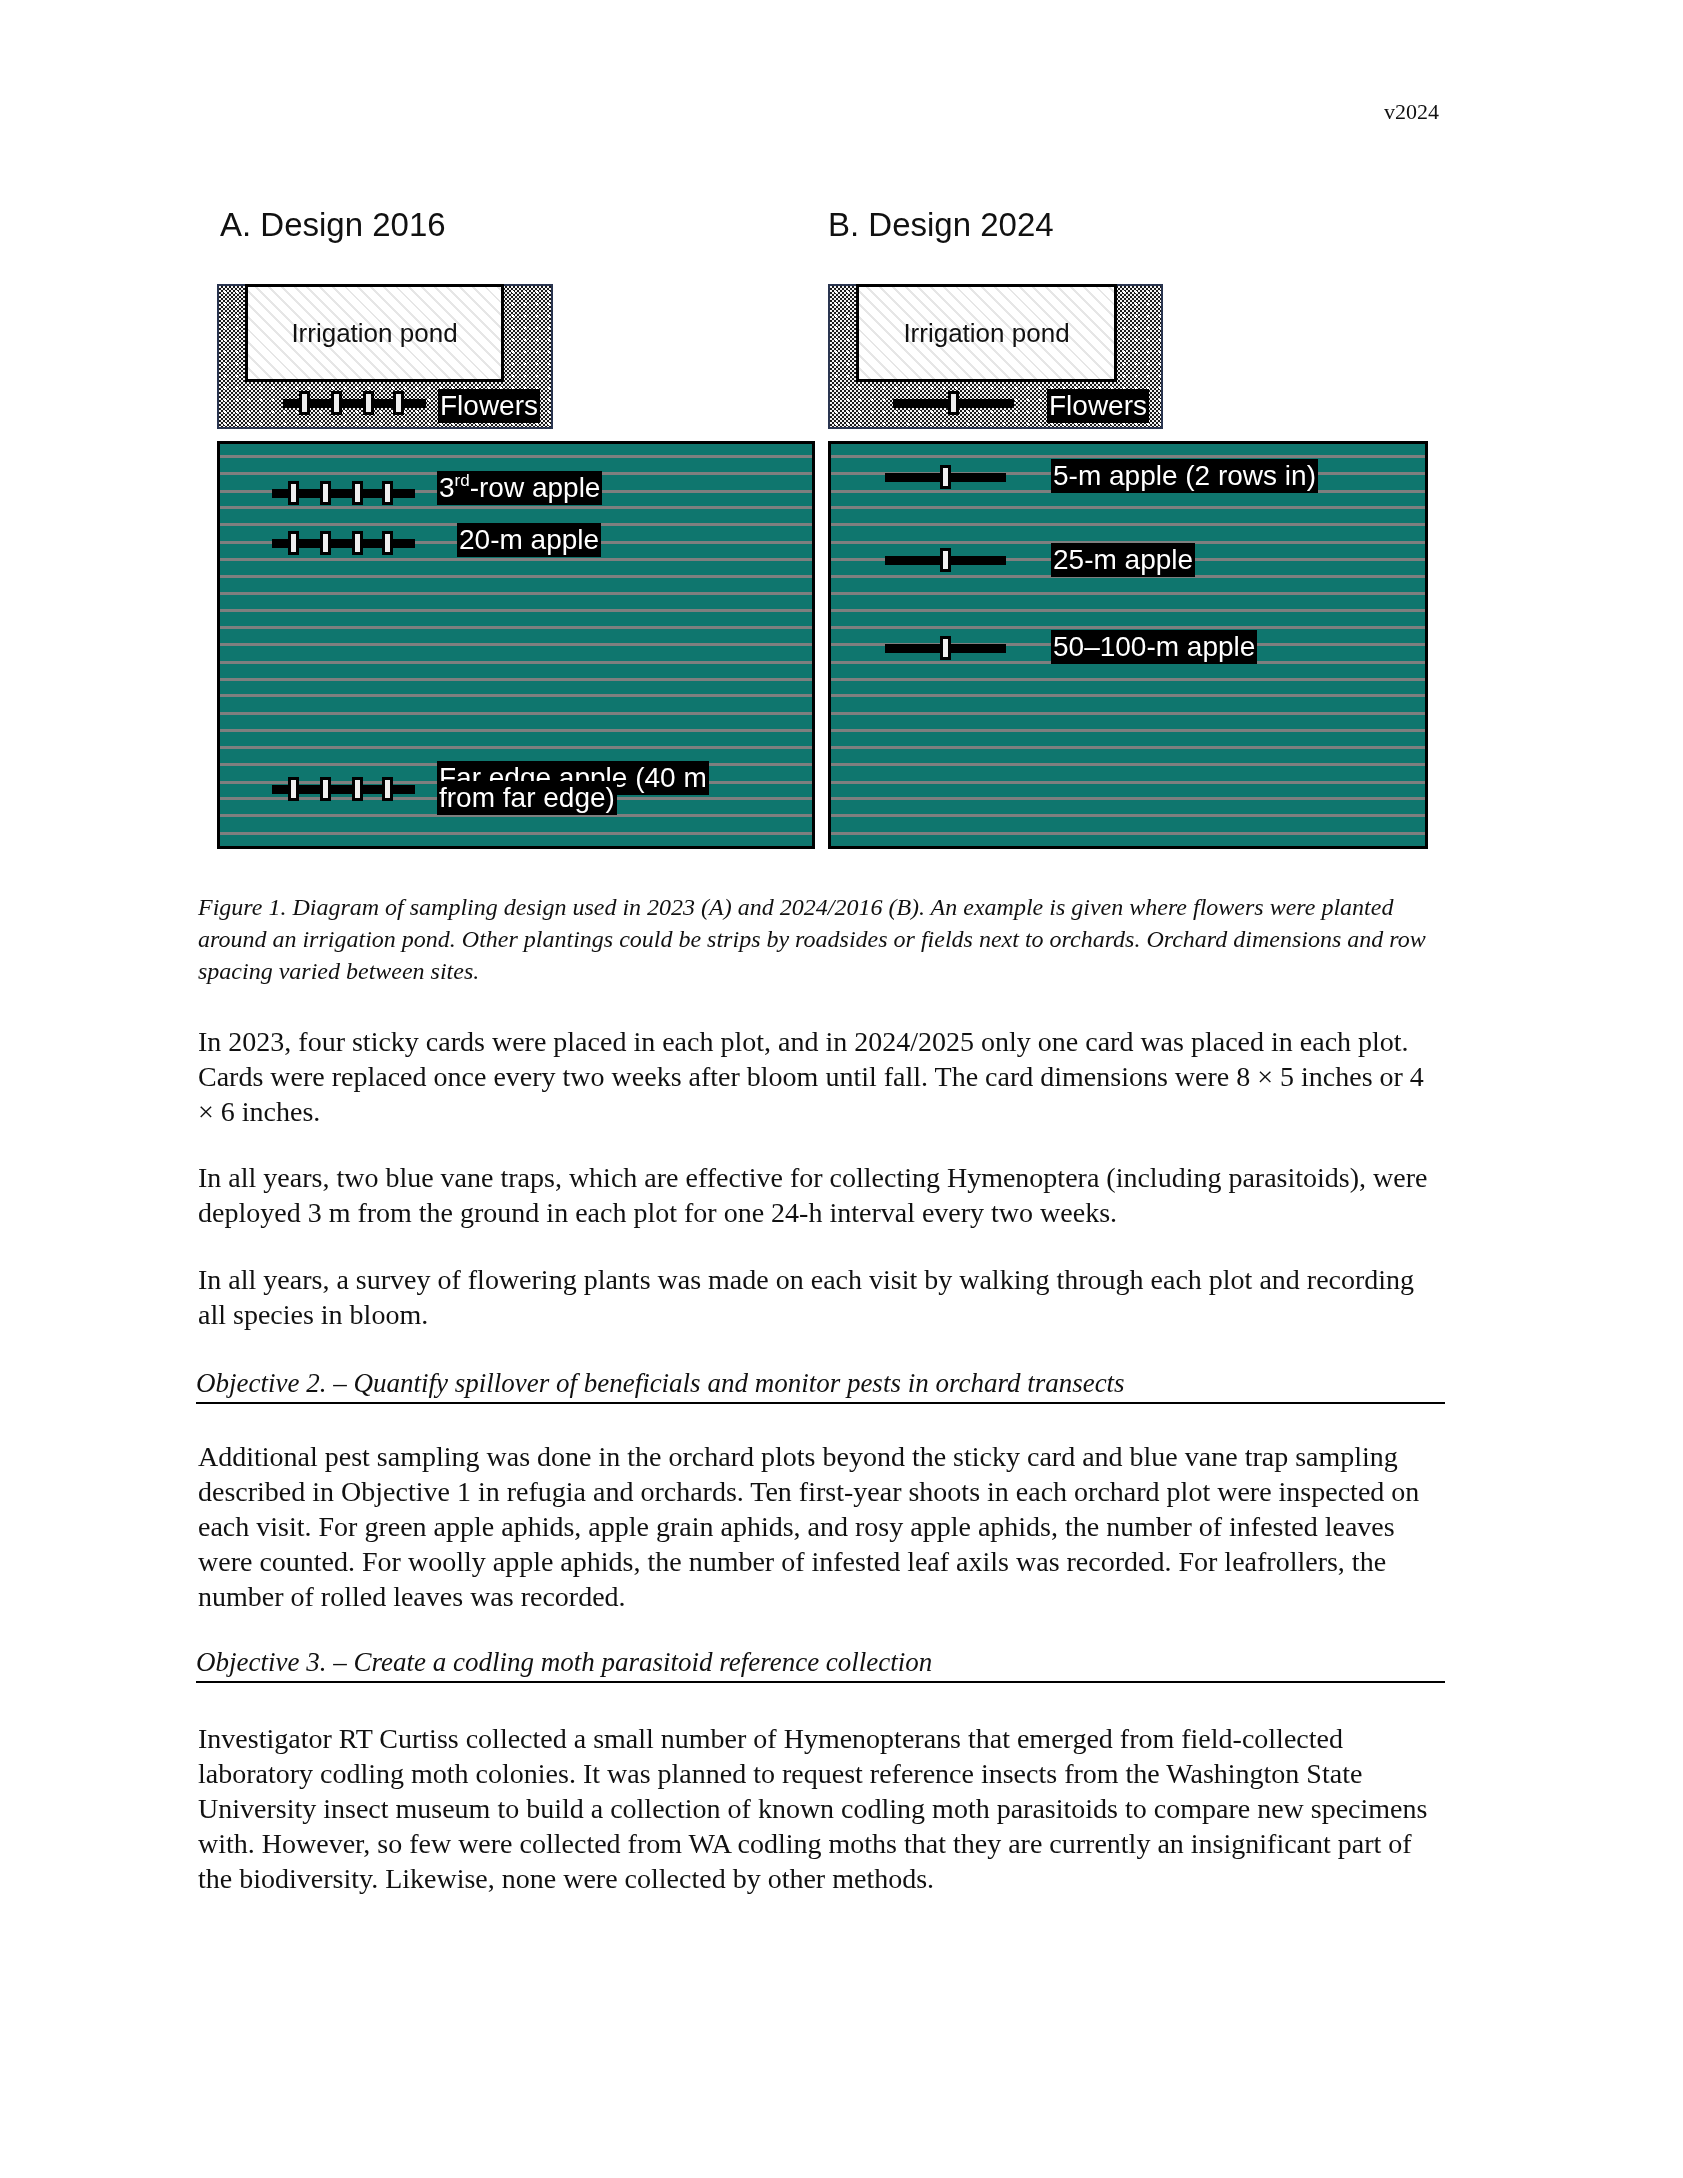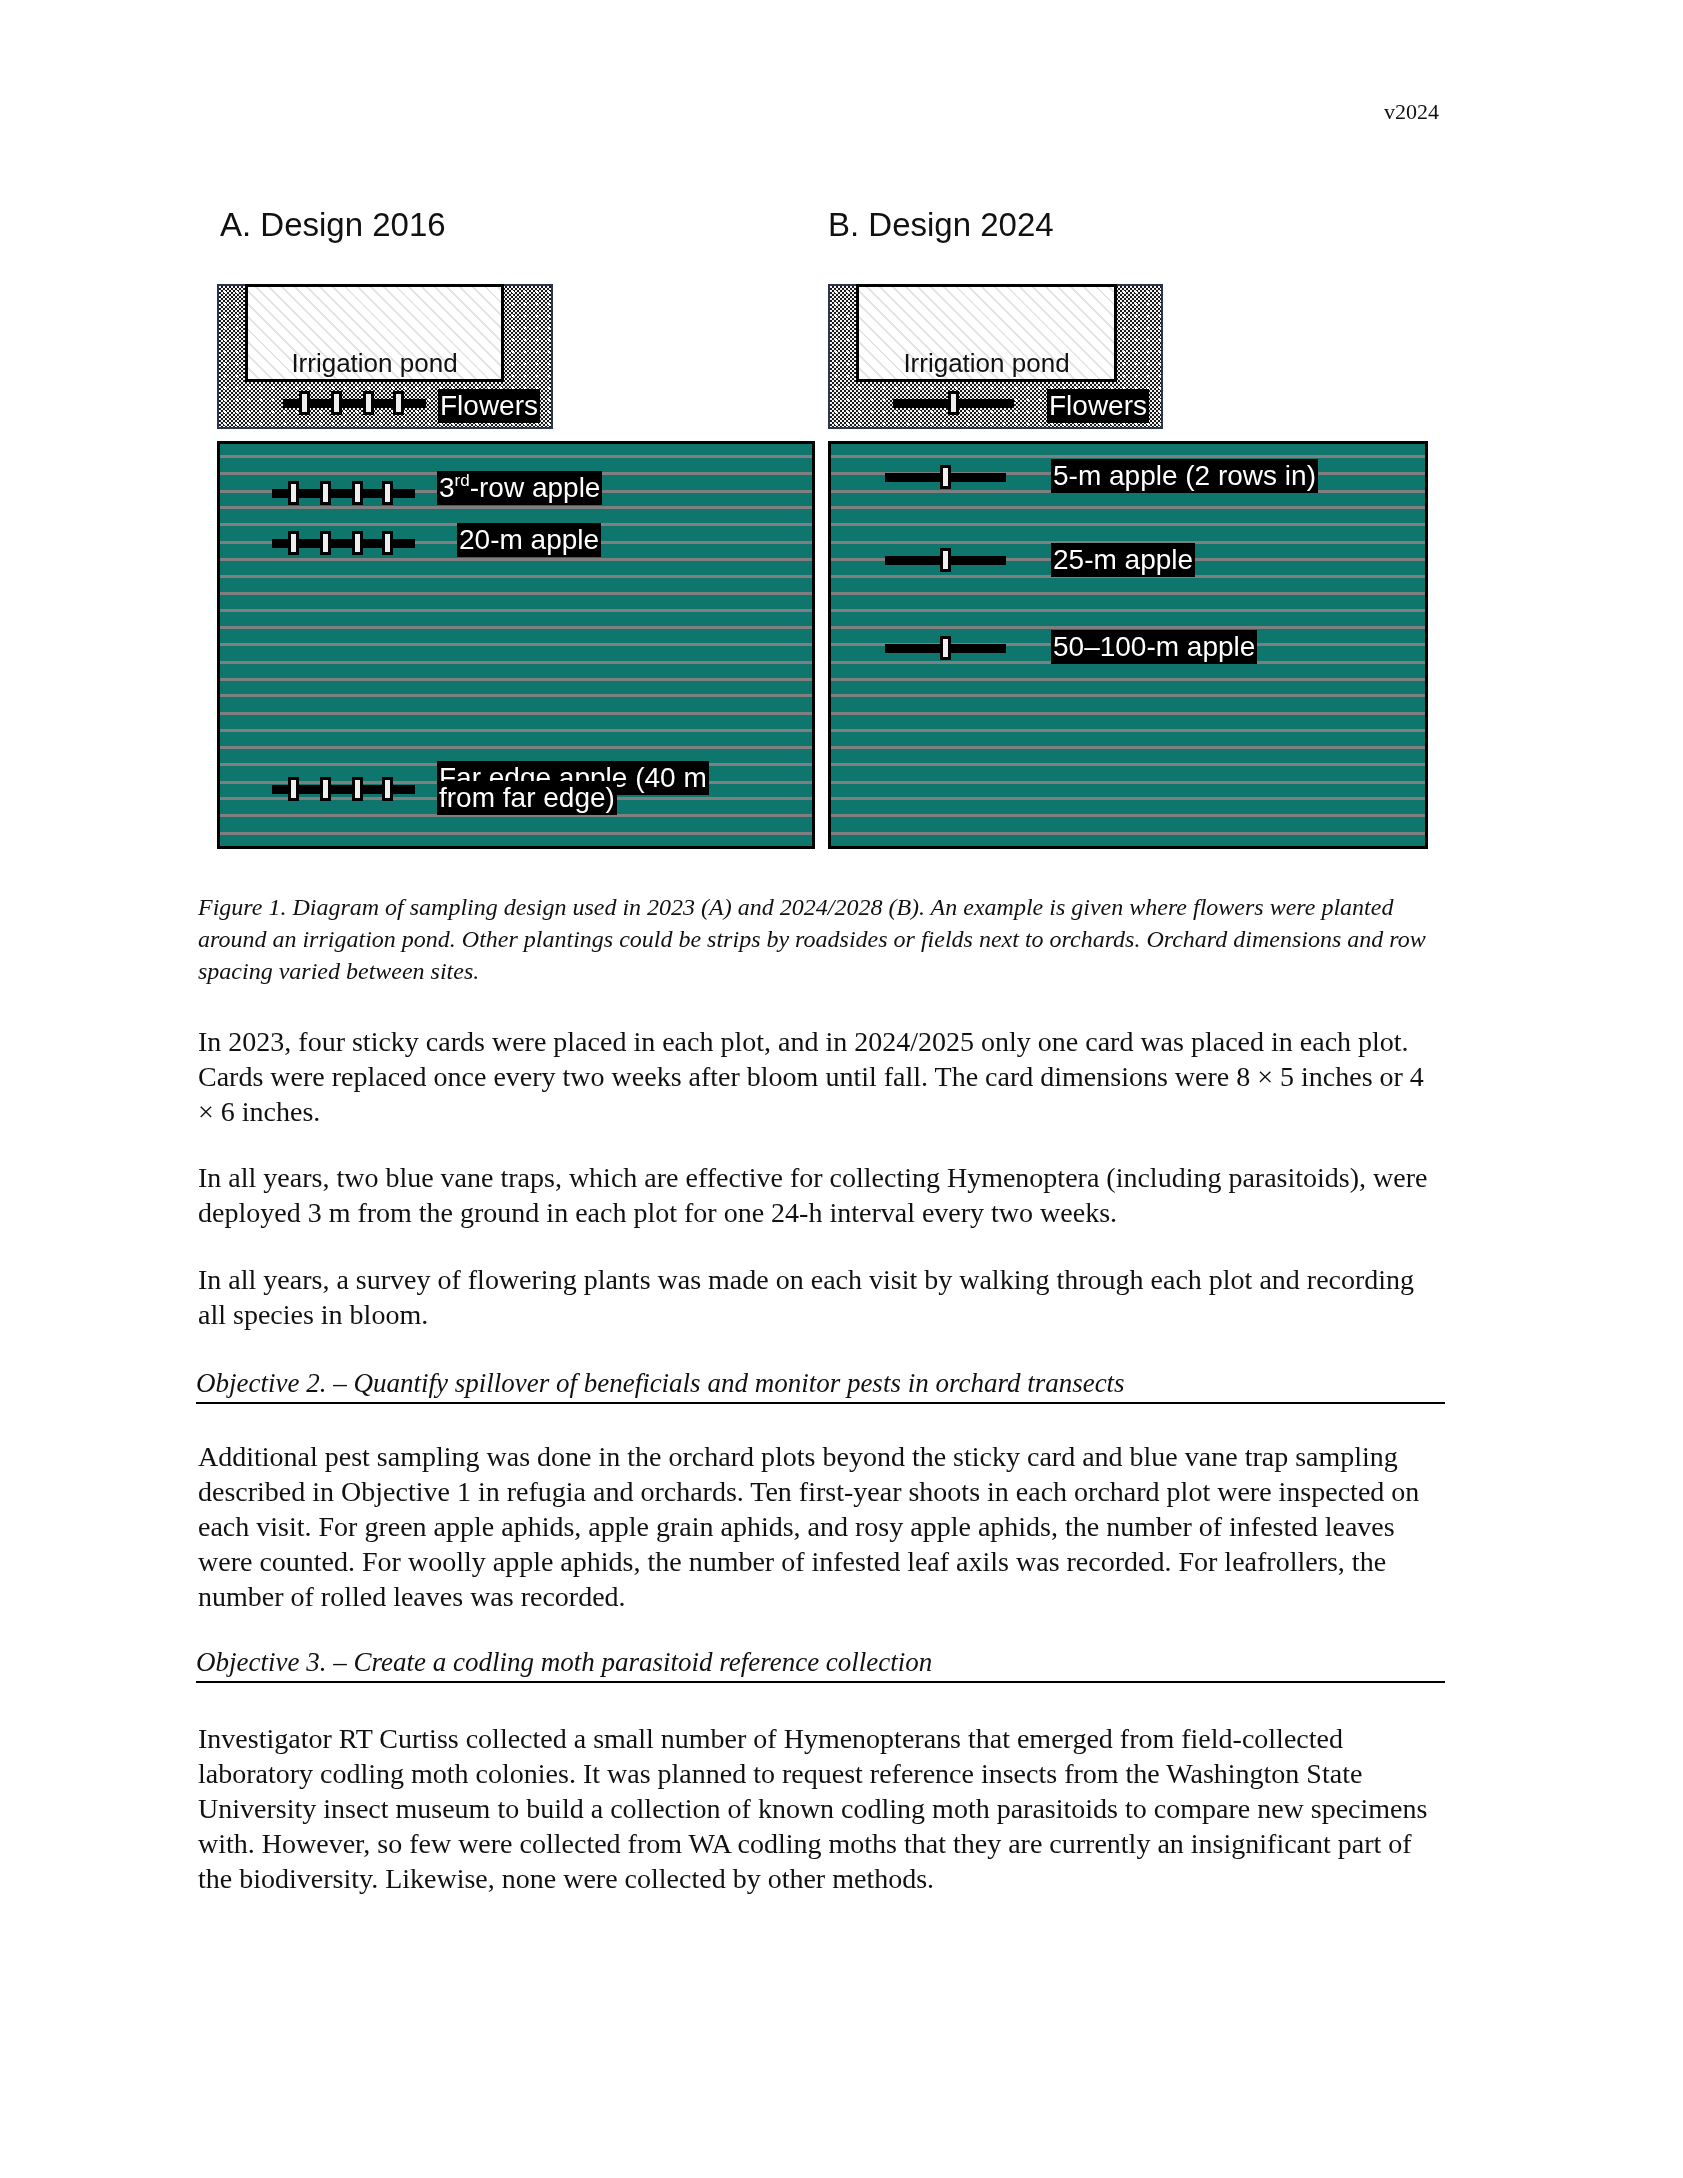"Irrigation pond" .pond { align-items: flex-end -> center }
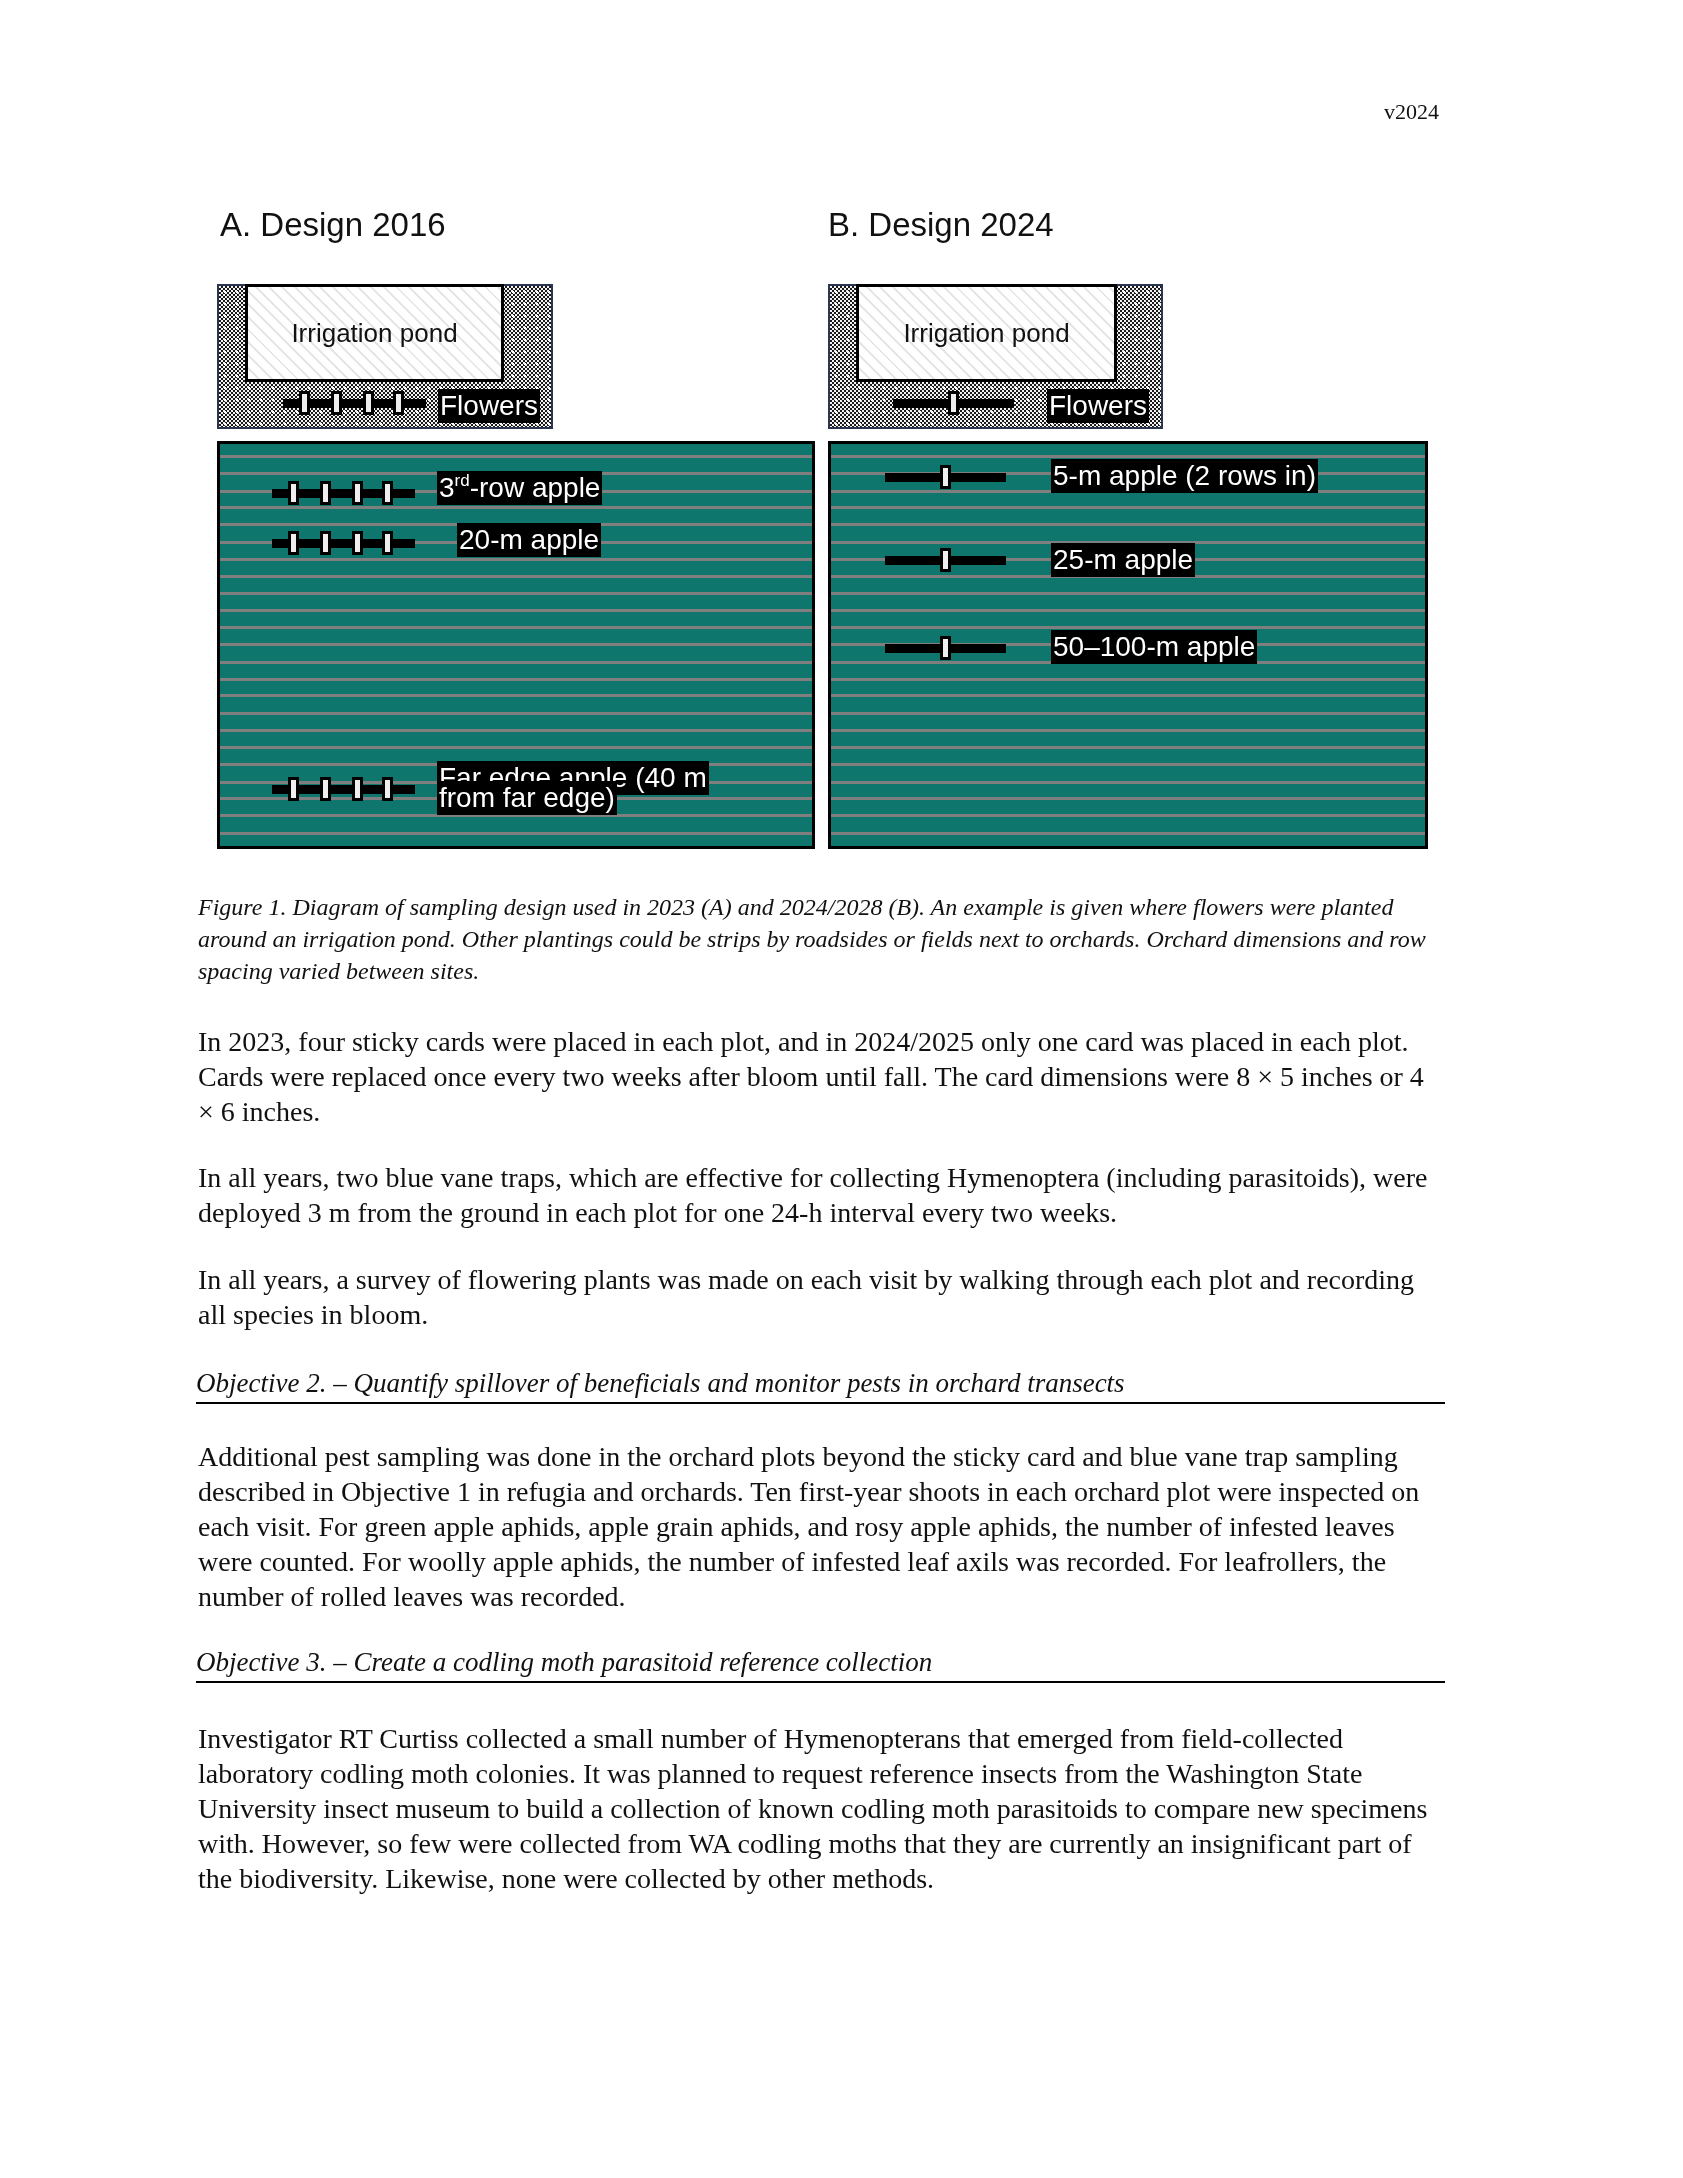"Figure 1. Diagram of sampling" div.abs { text: 2024/2028 -> 2024/2016 }
